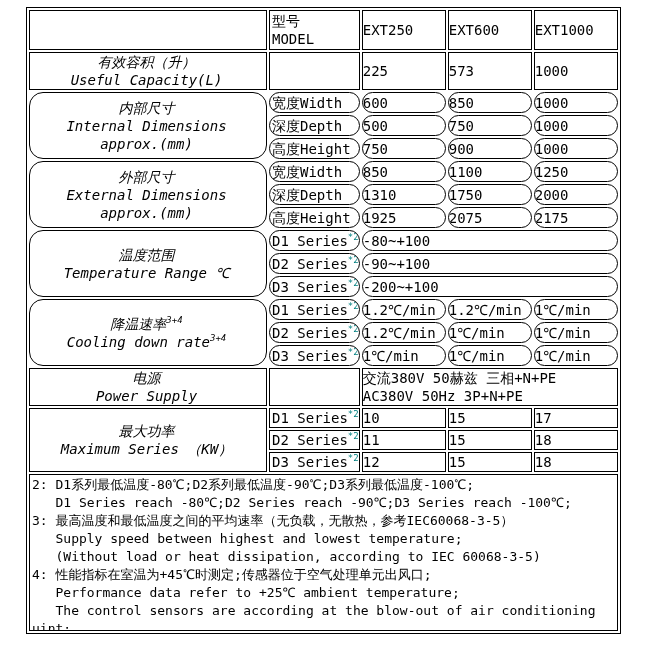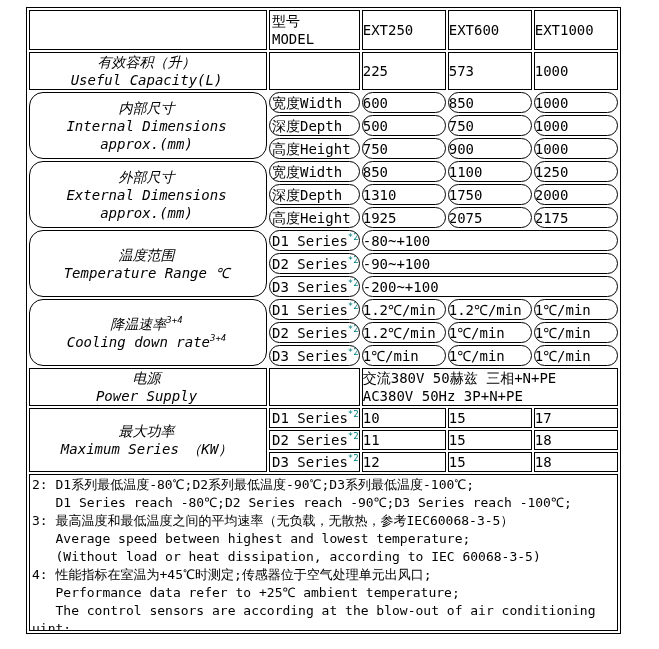"Average speed between highest and" div.footline { text: Average -> Supply }
